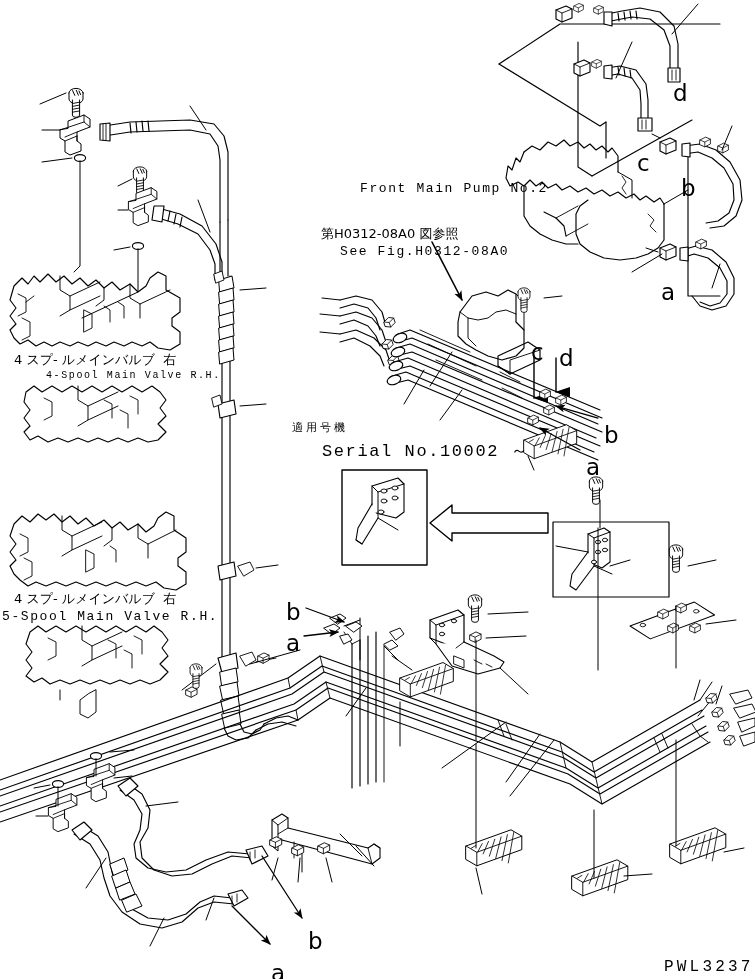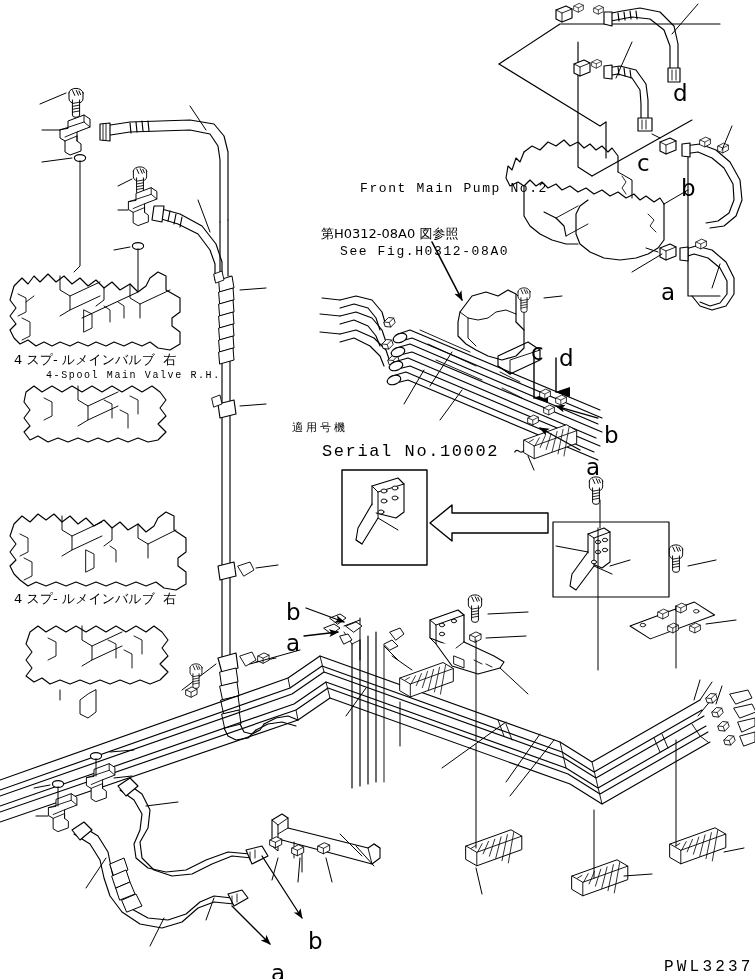"5-Spool Main Valve R.H." div.lbl { html: none -> <div>5-Spool Main Valve R.H.</div> }
